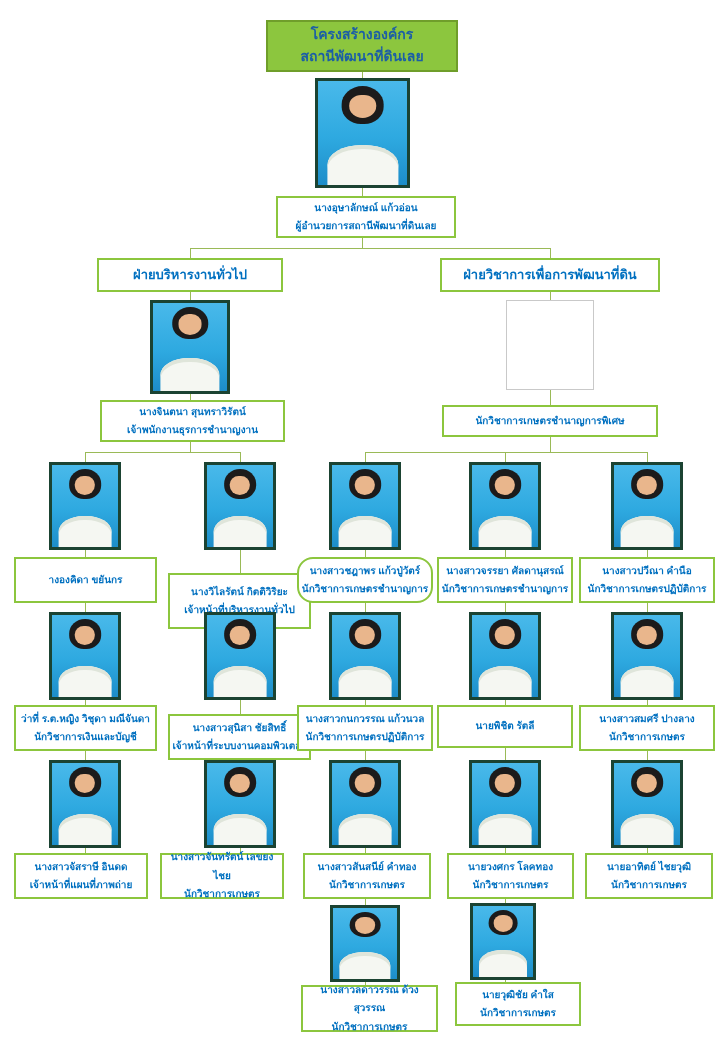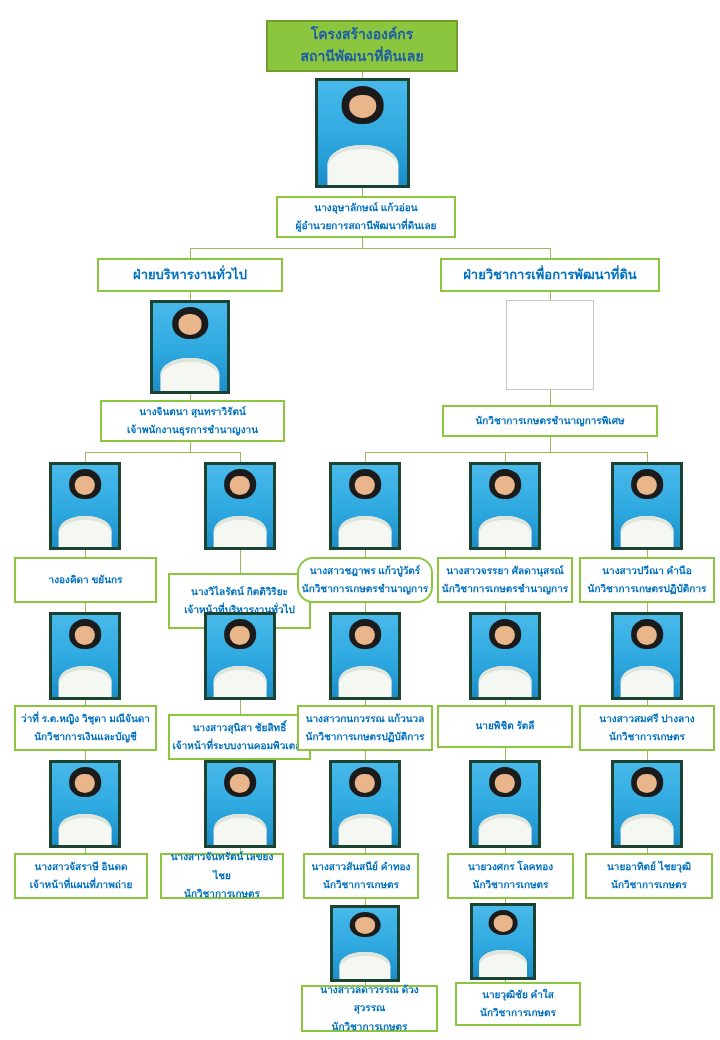"นางสาวสันสนีย์ คำทอง" div.nbox { width: 116px -> 128px }
